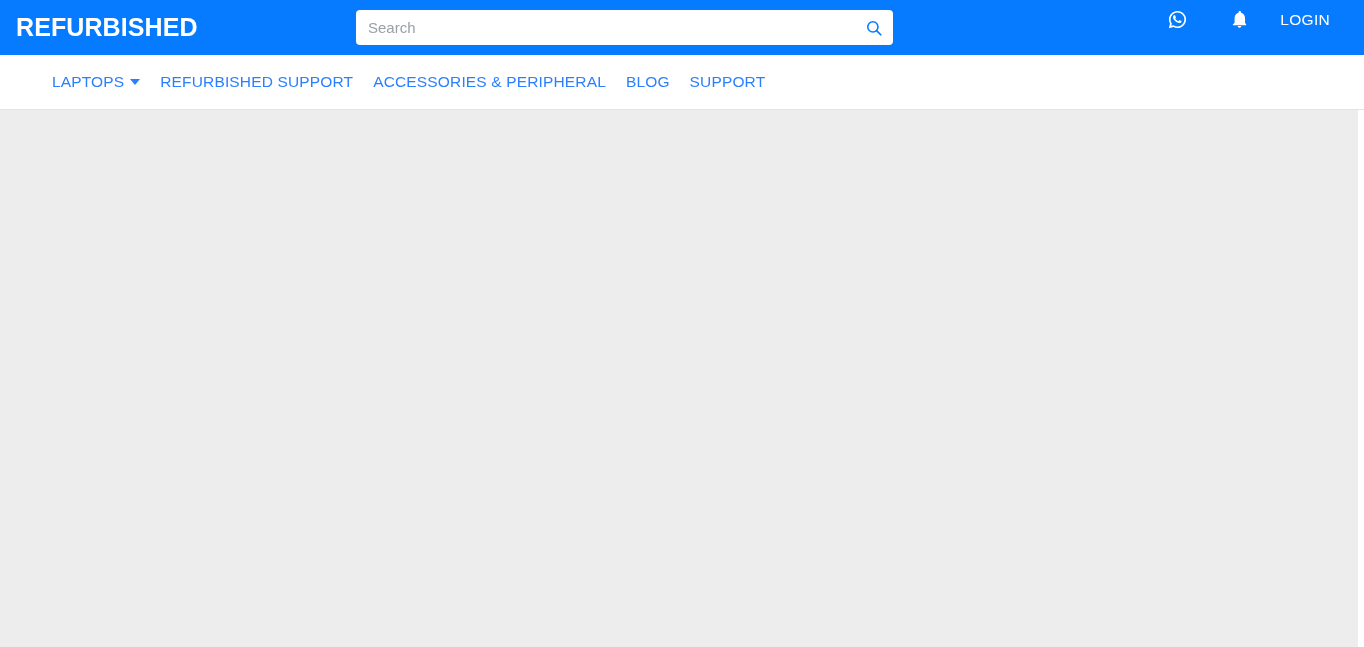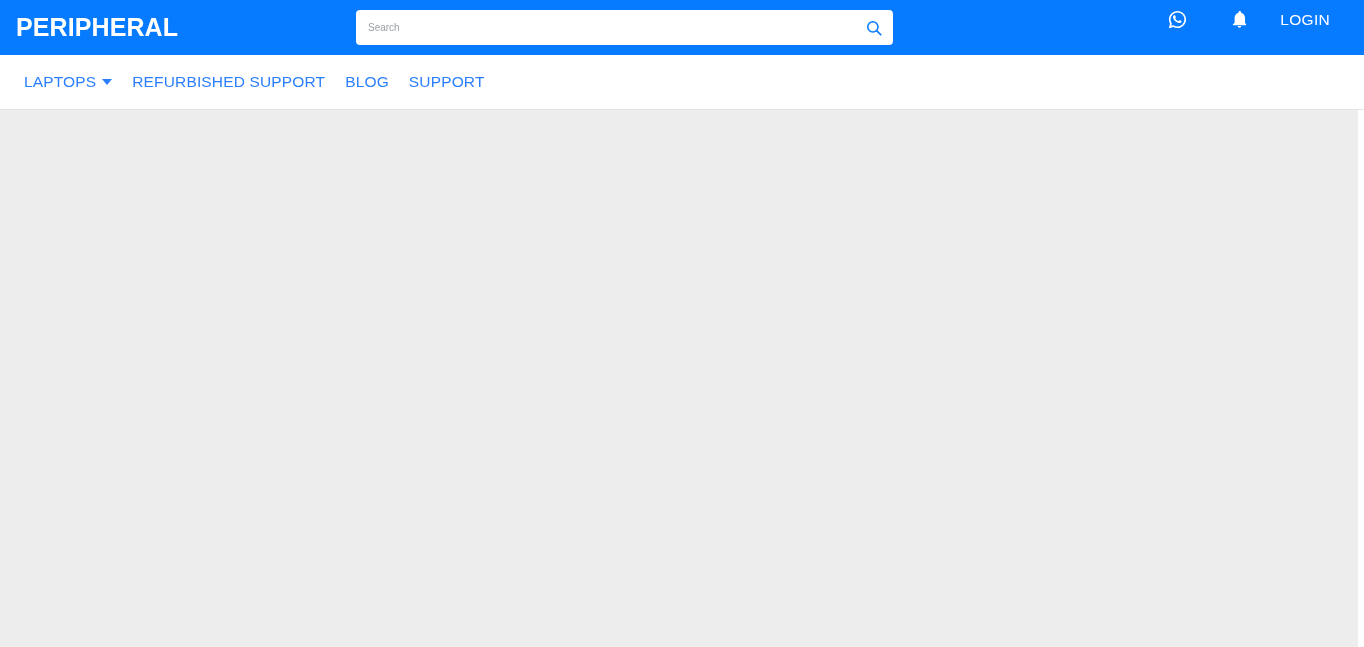"PERIPHERAL" div.brand { text: PERIPHERAL -> REFURBISHED }
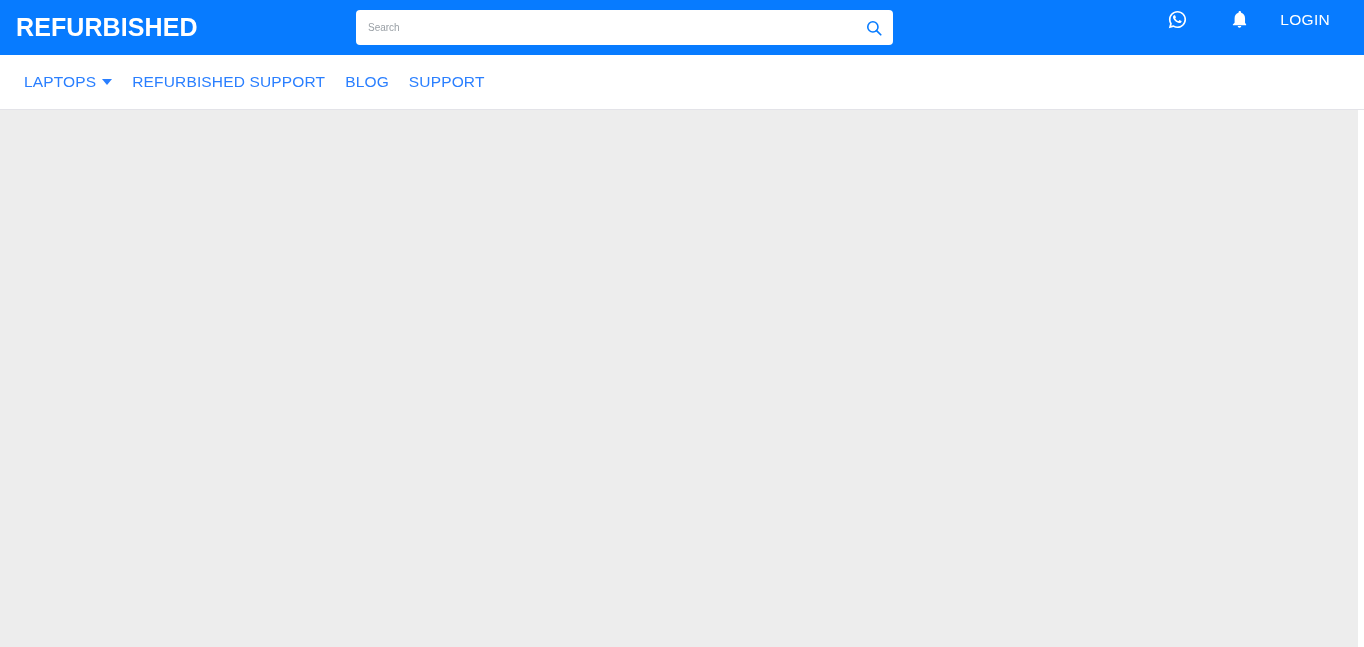"Search" .search-input { font-size: 10px -> 15px }
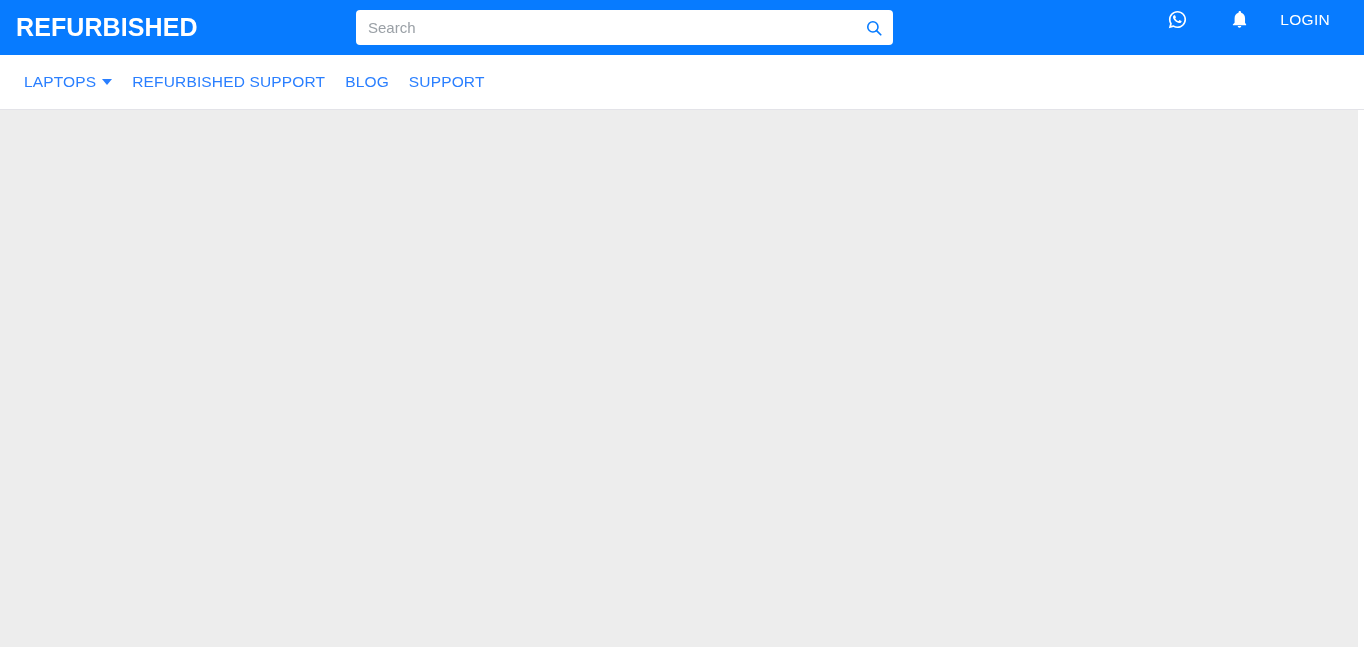"LAPTOPS" .navbar { padding-left: 24px -> 52px }
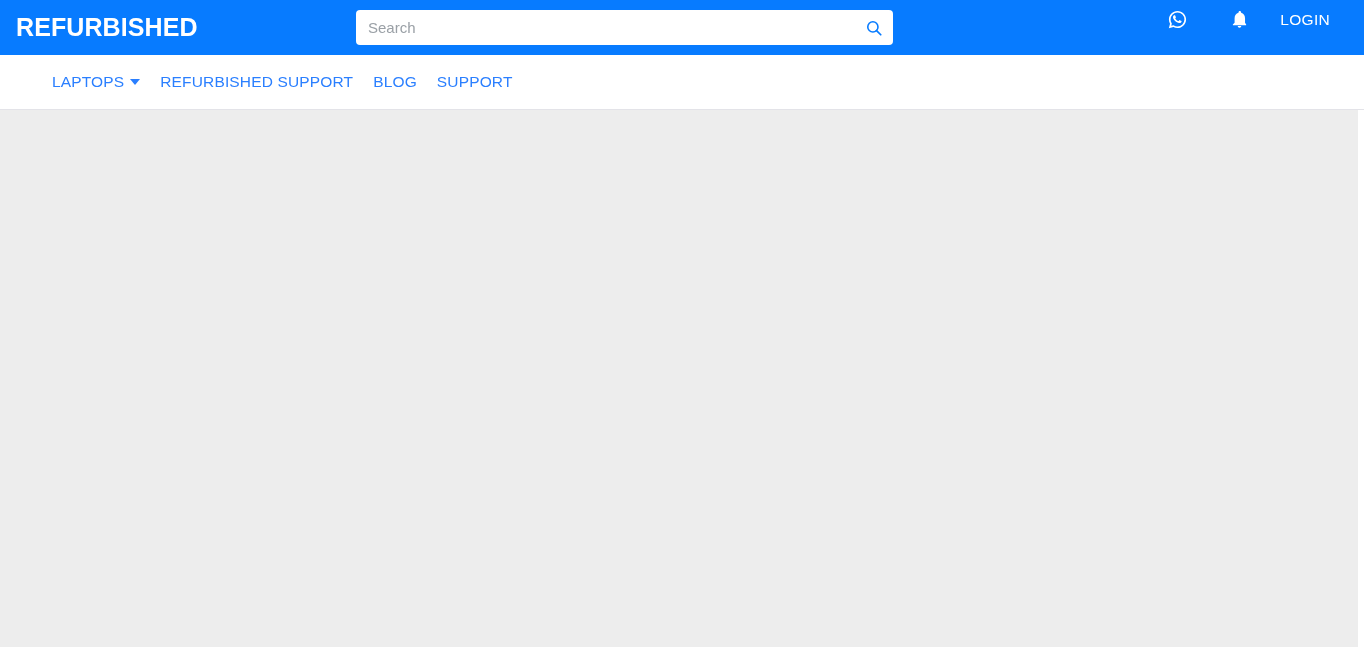"ACCESSORIES & PERIPHERAL" li.nav-item { html: none -> <li> <a>ACCESSORIES &amp; PERIPHERAL</a> </li> }
